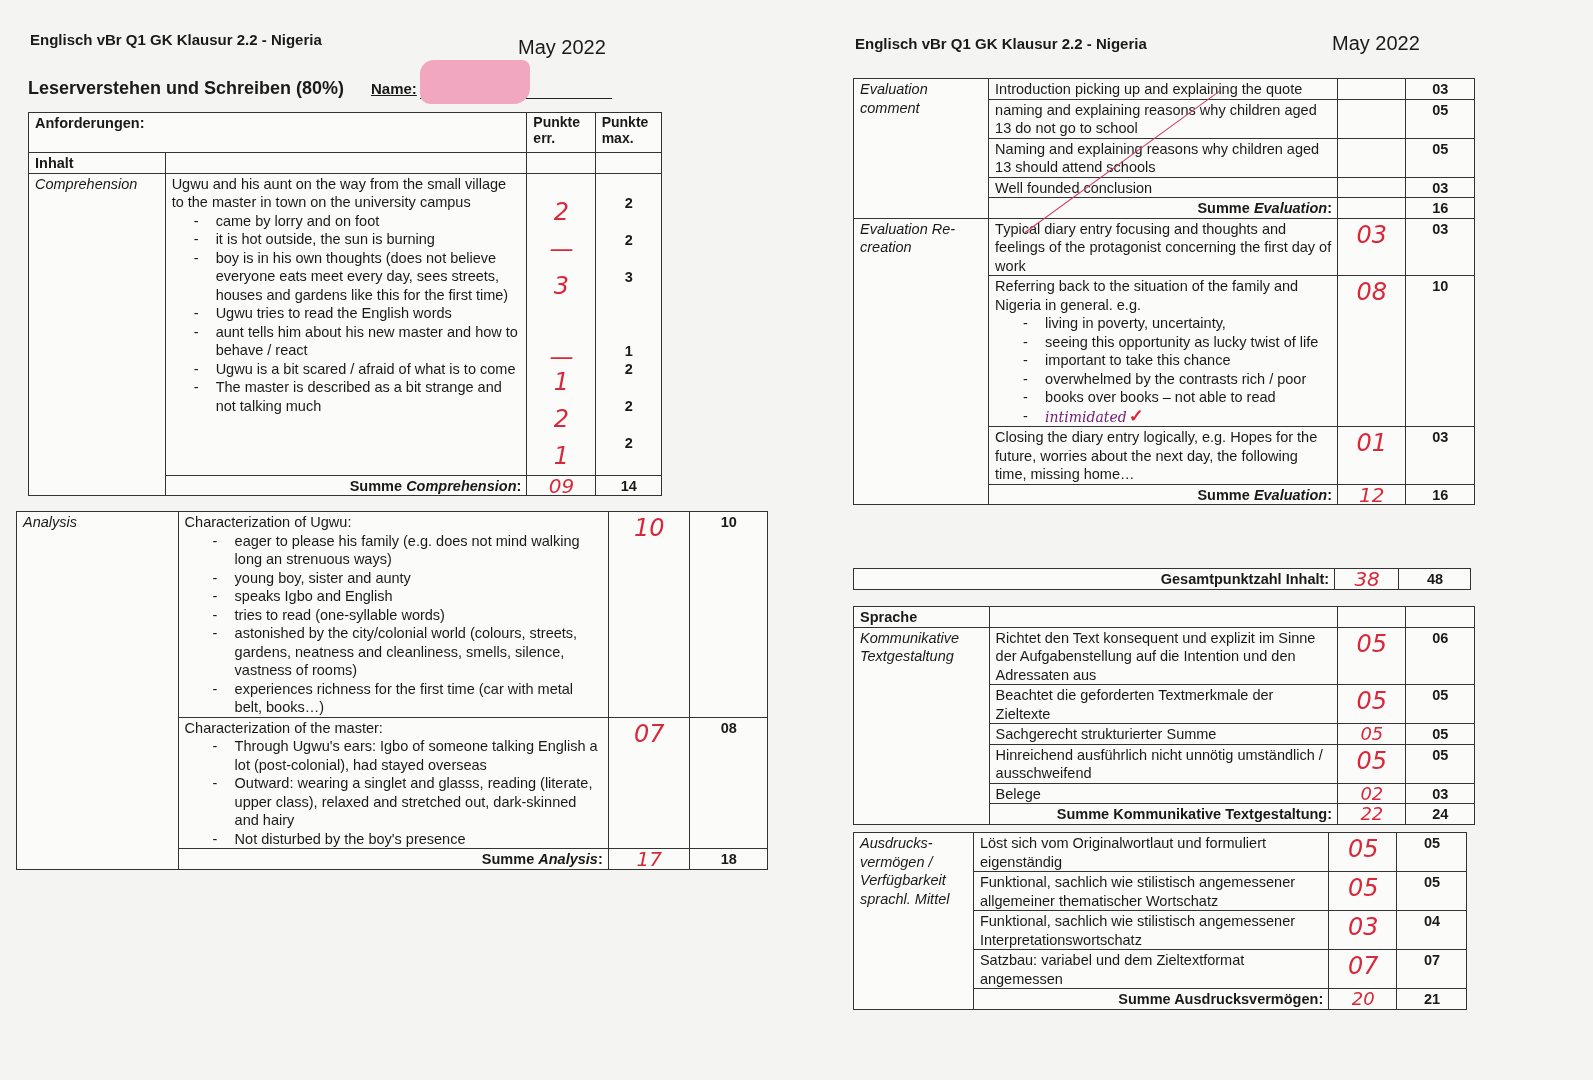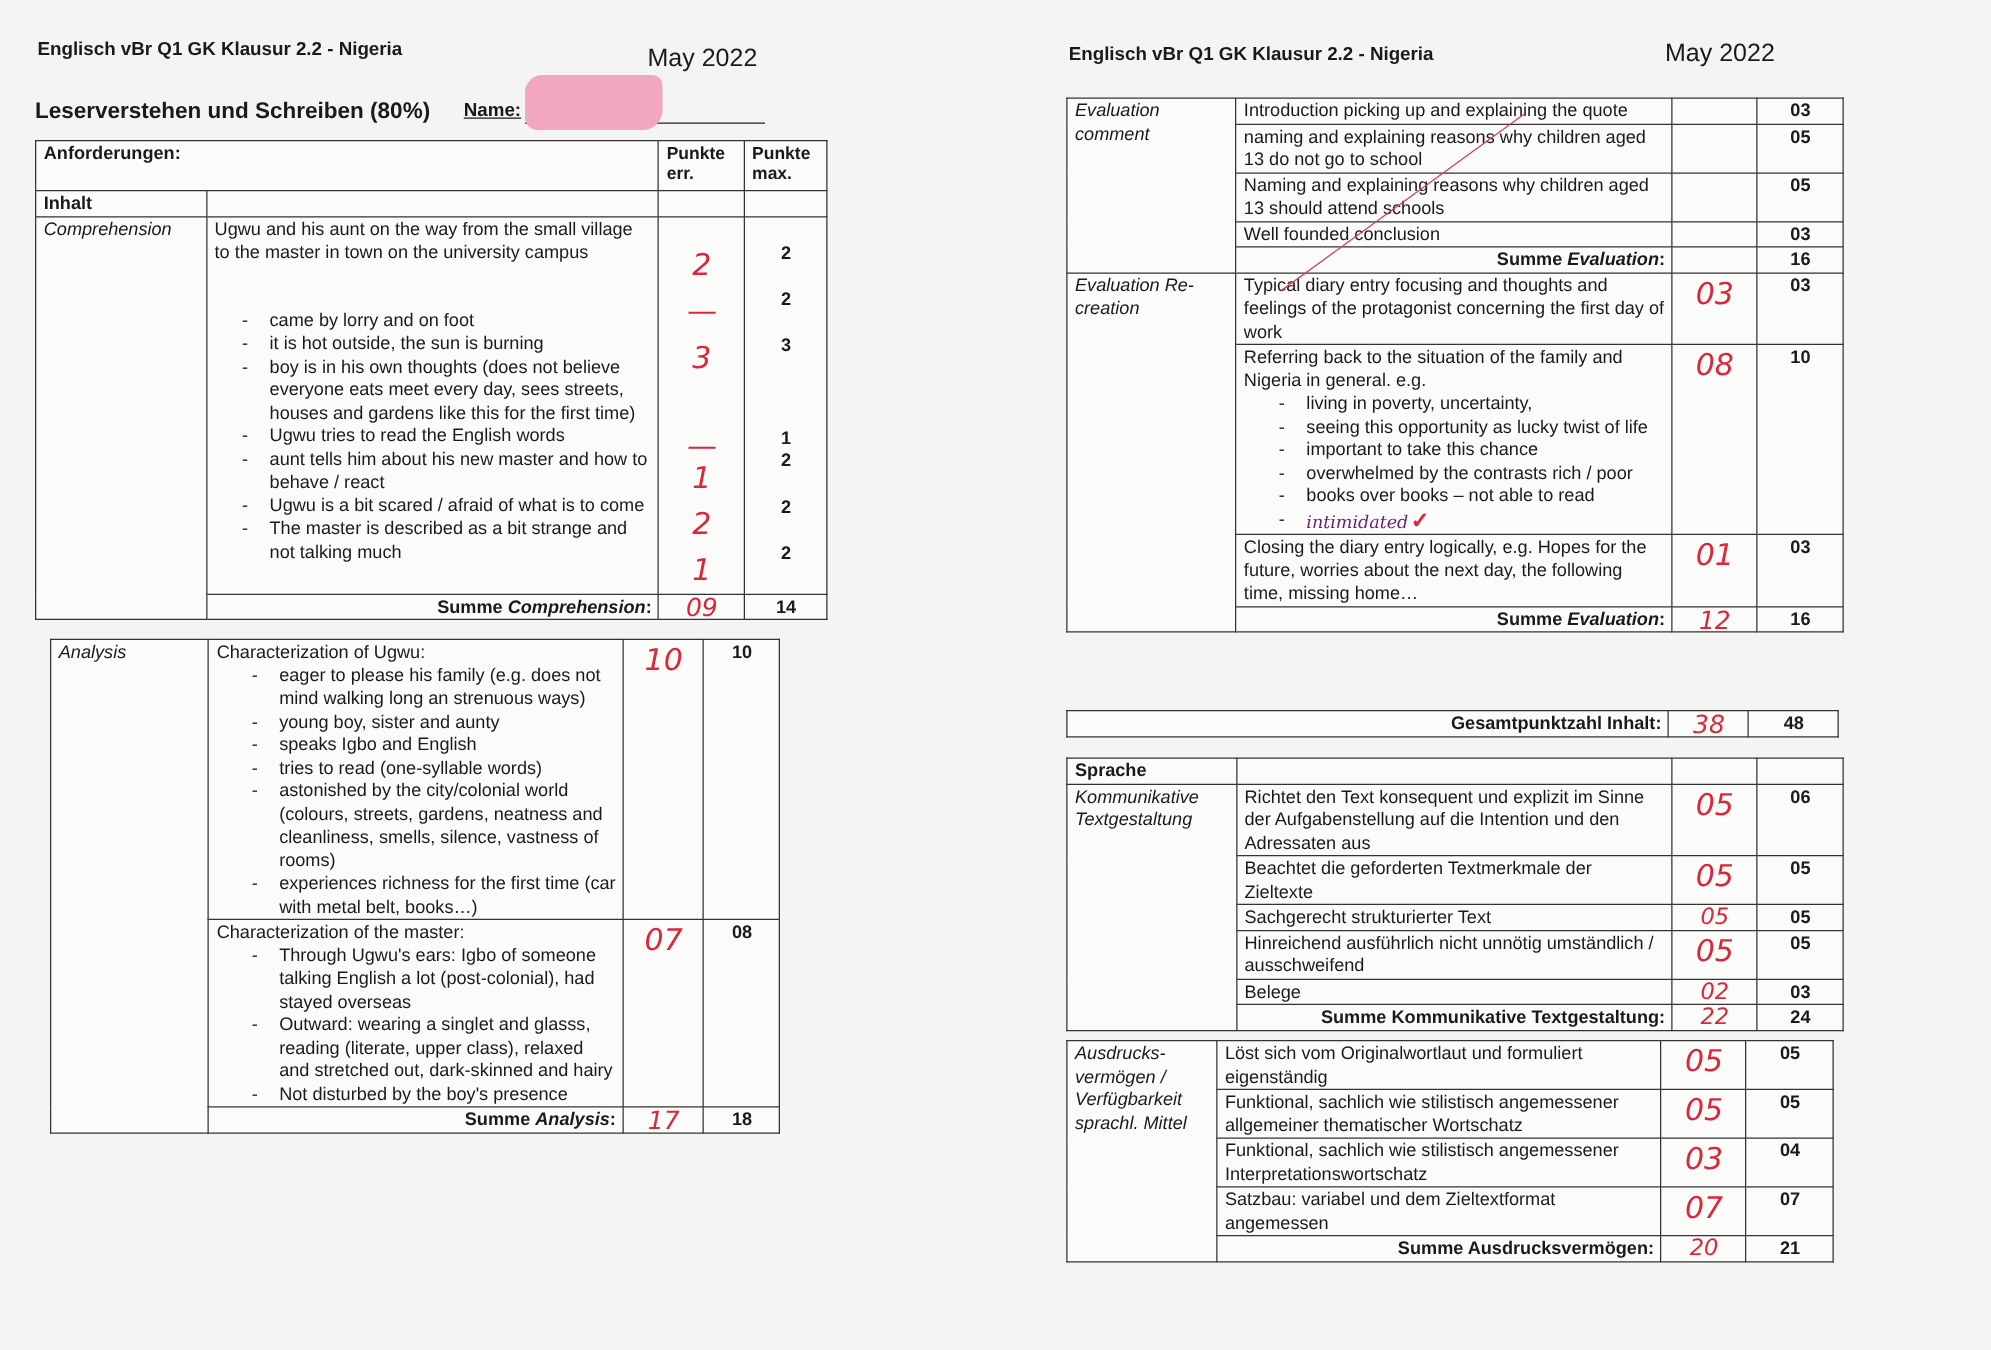"came by lorry and on" ul.bul { margin-top: 36px -> none }
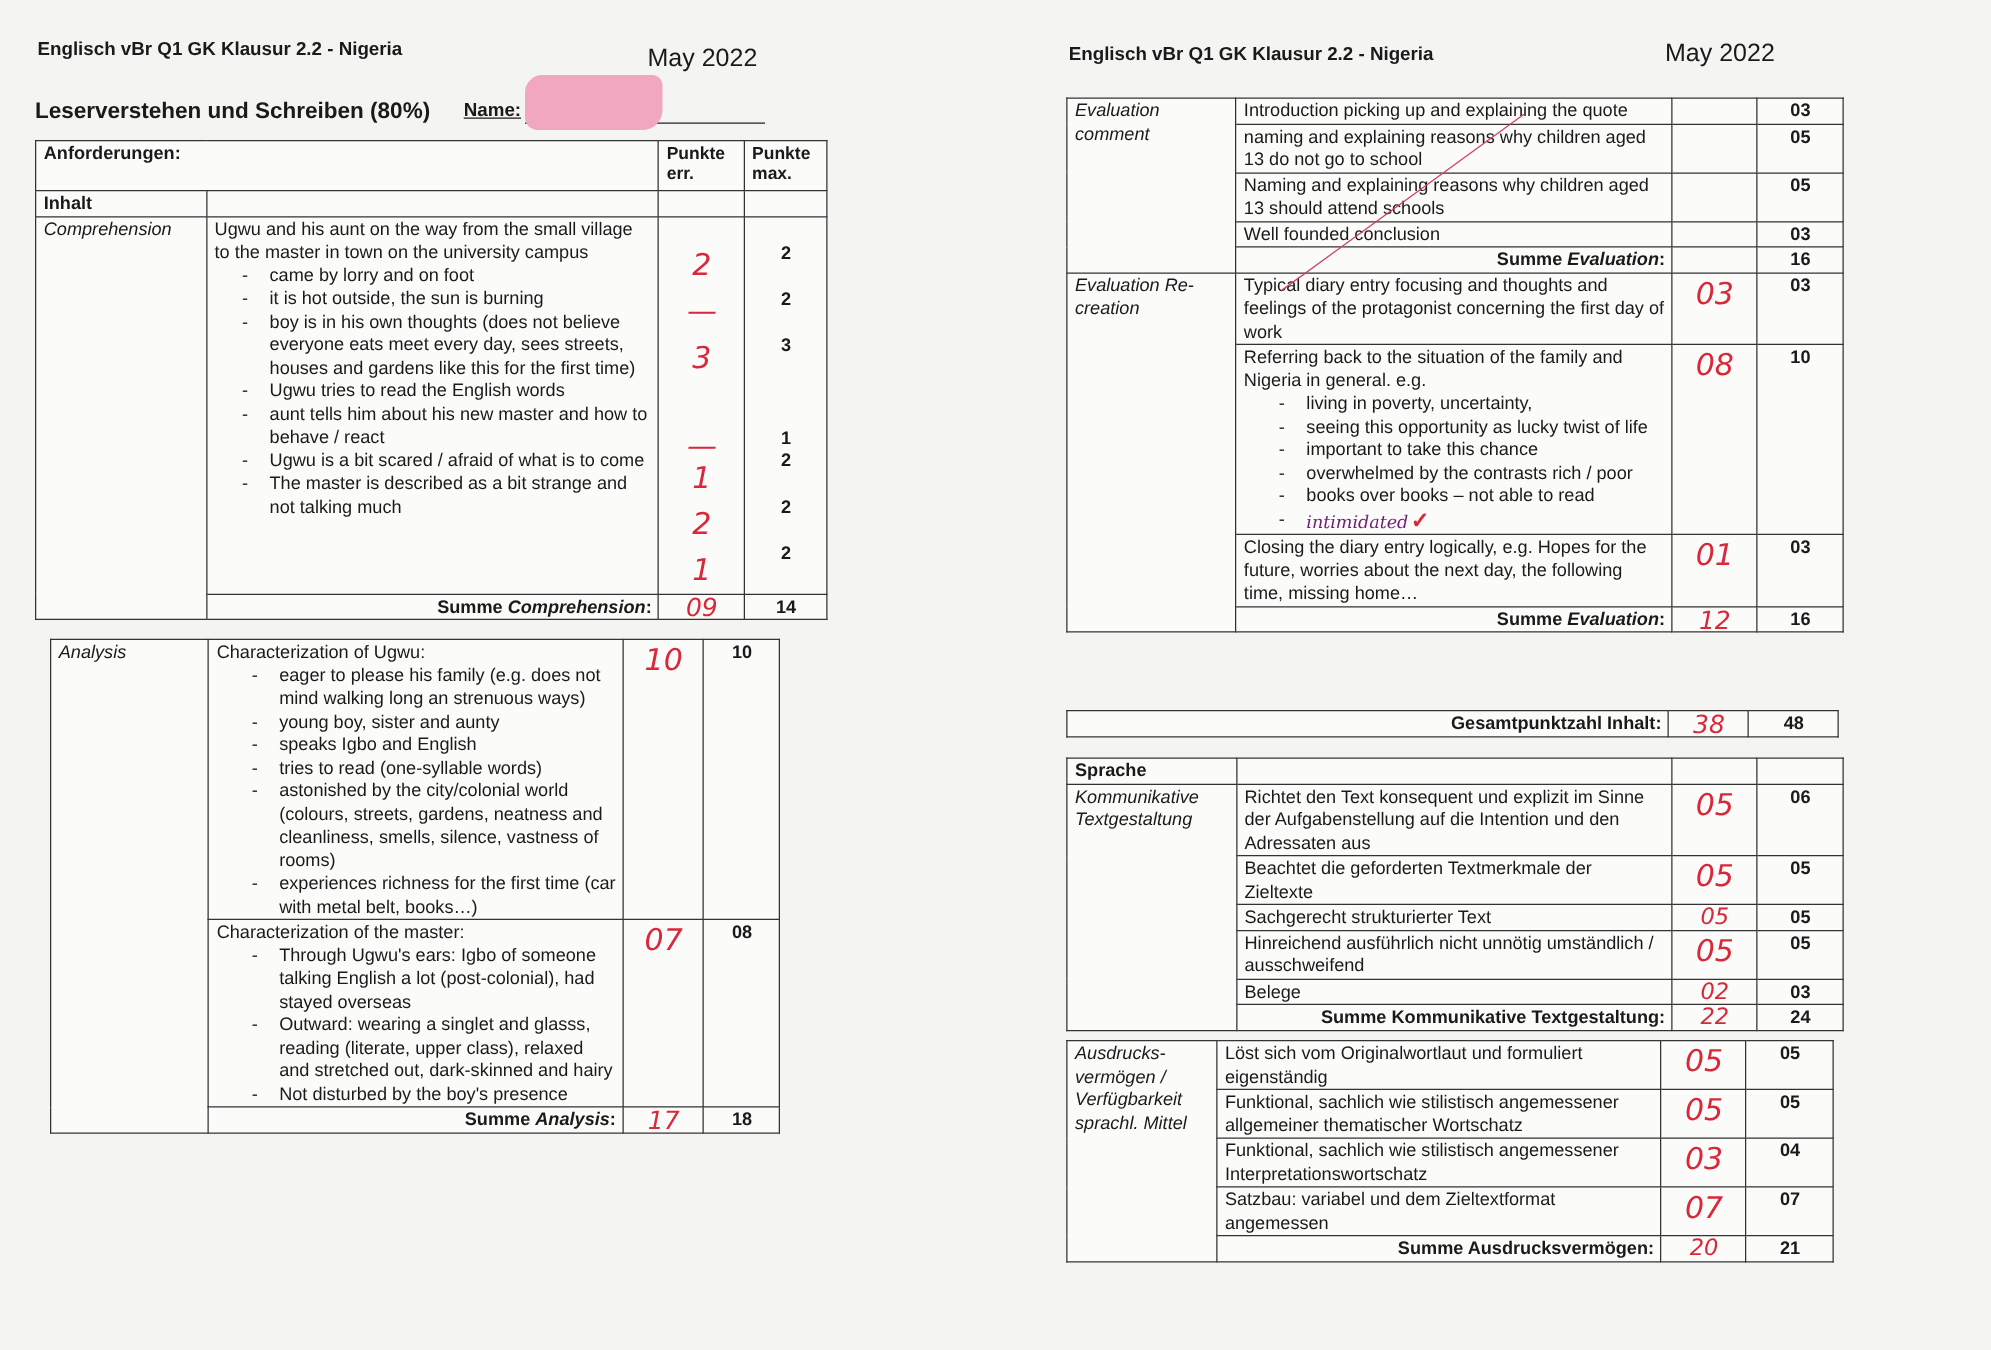"Analysis" table.grade { left: 40px -> 16px; width: 584px -> 752px }
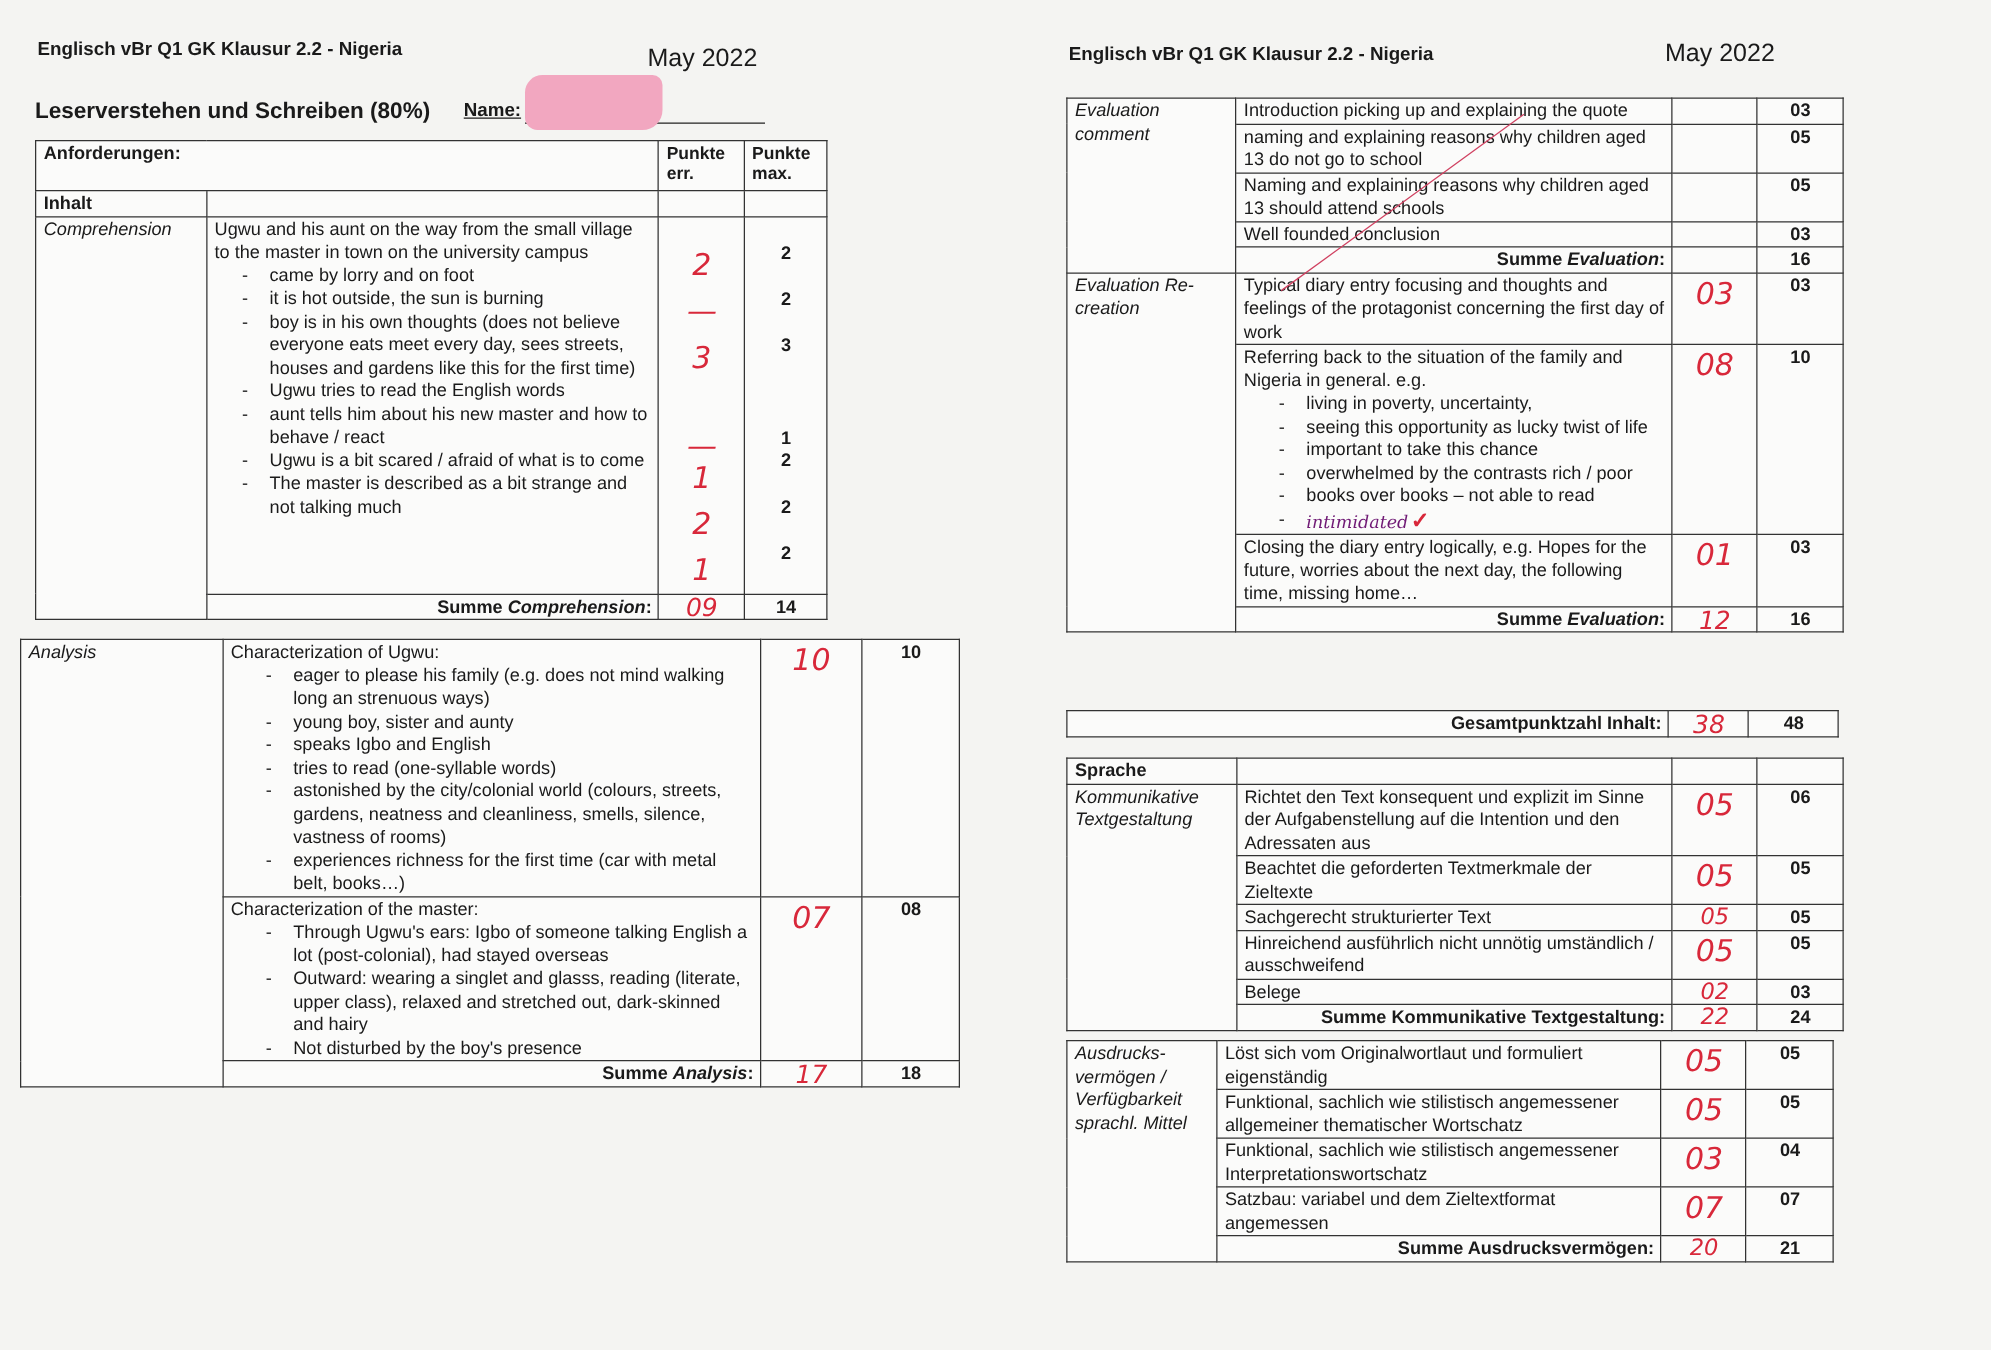"Sachgerecht strukturierter Text" td.desc { text: Text -> Summe }
